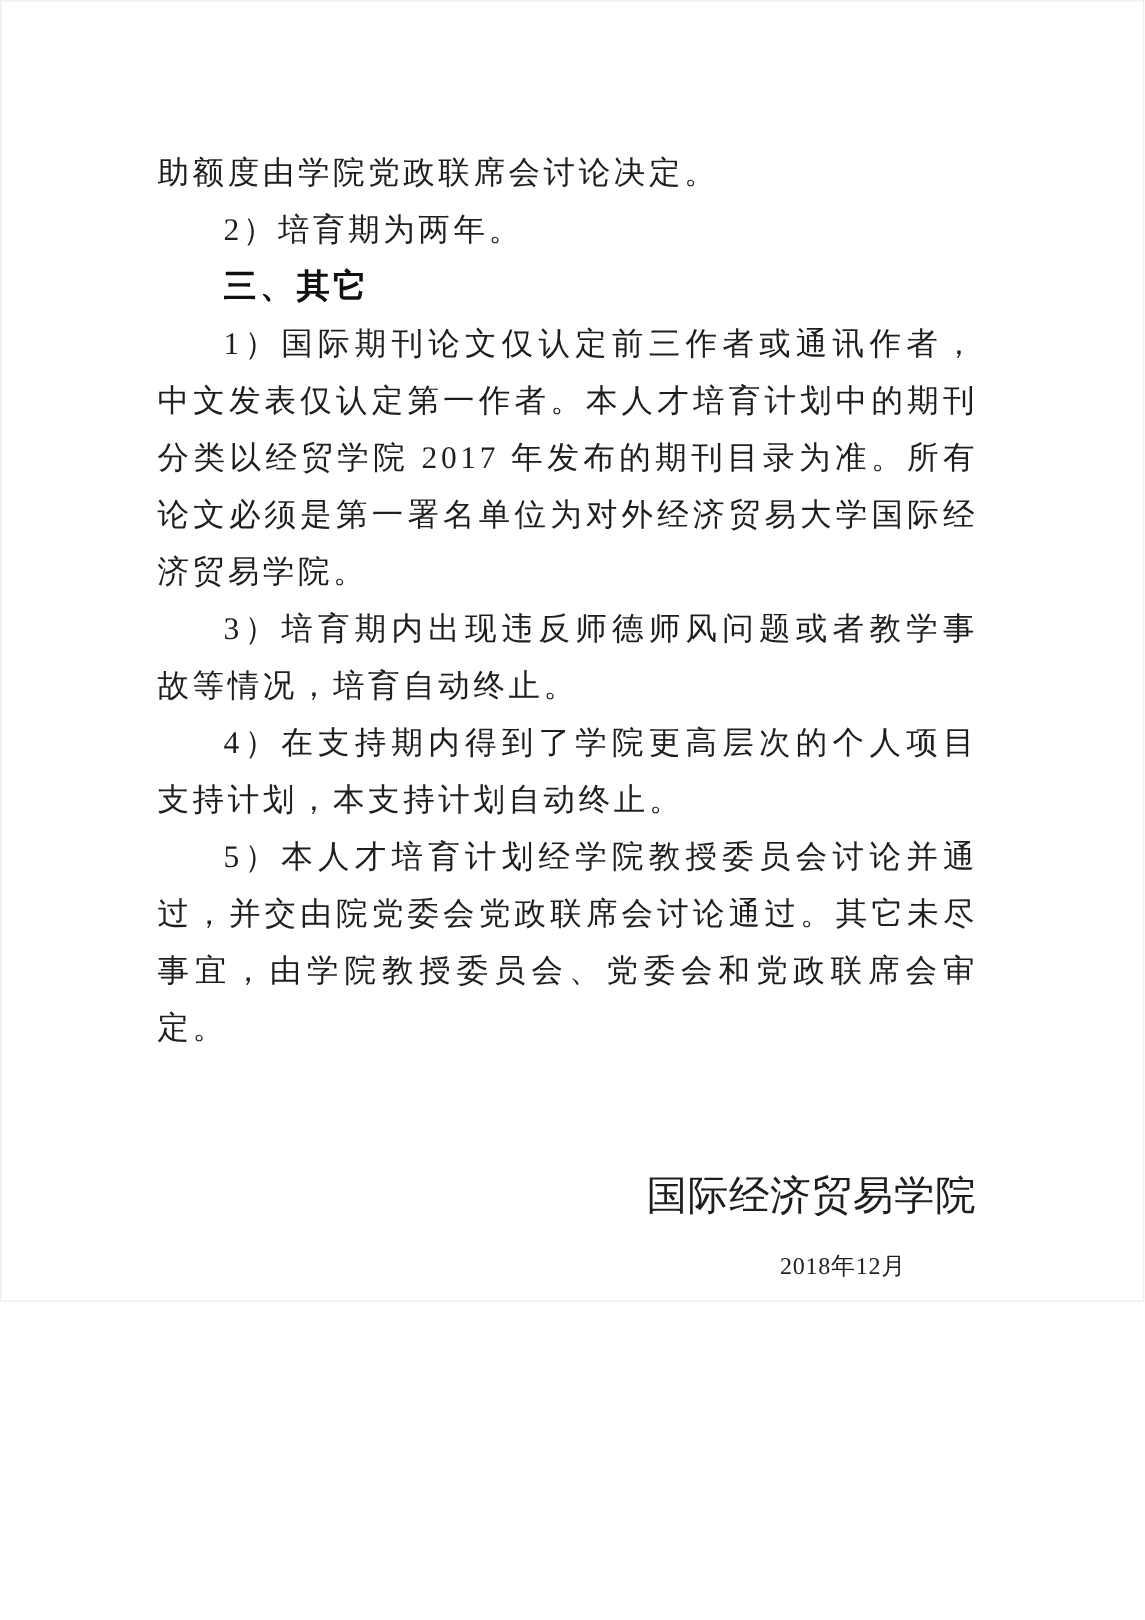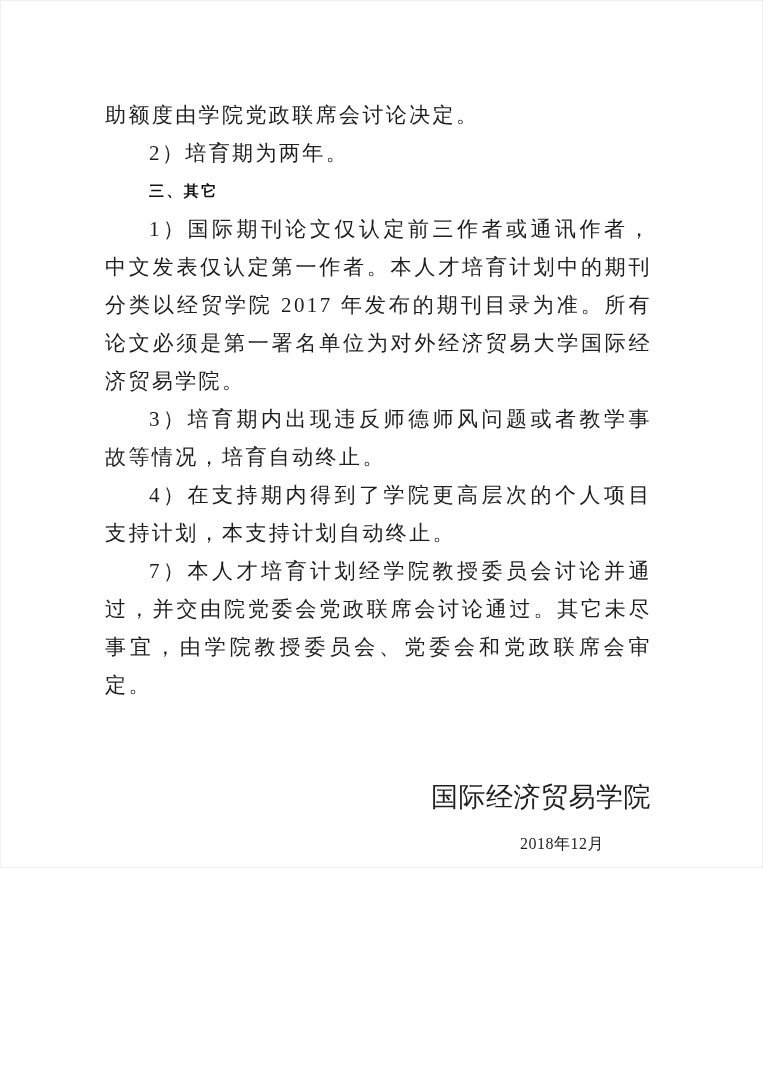"三、其它" .heading { font-size: 15px -> 22px }
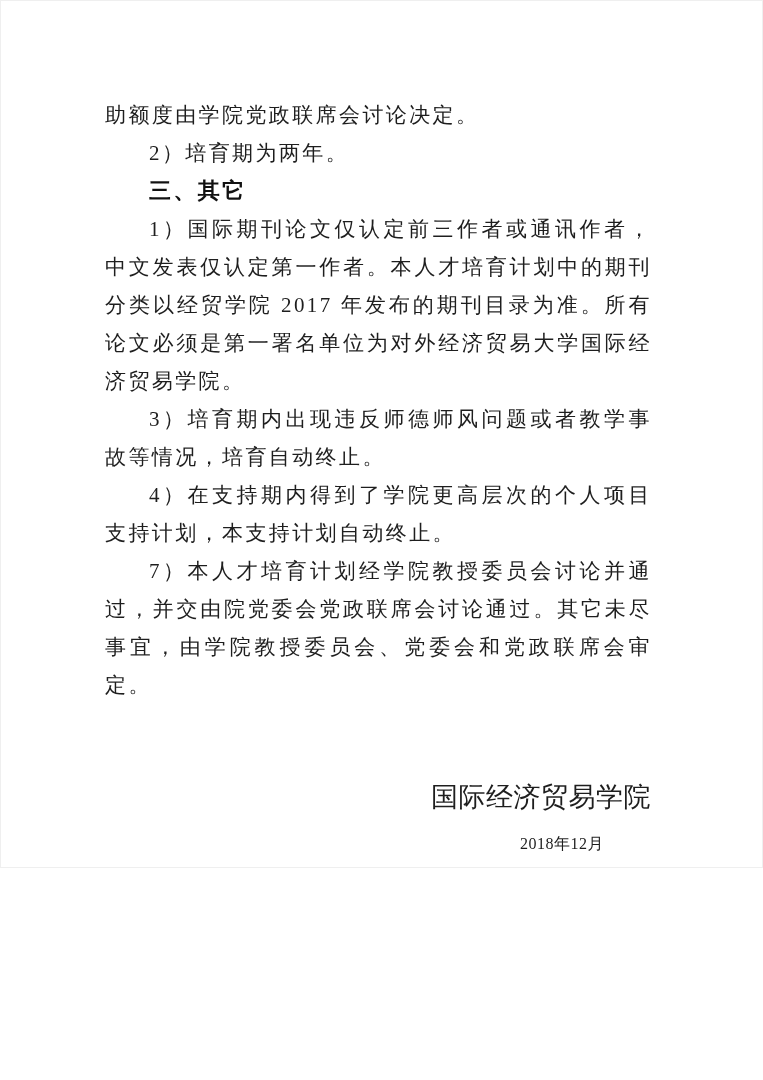"7）本人才培育计划经学院教授委员会讨论并通过，并交由院党委会党政联席会讨论通过。" p.para { text: 7 -> 5 }
